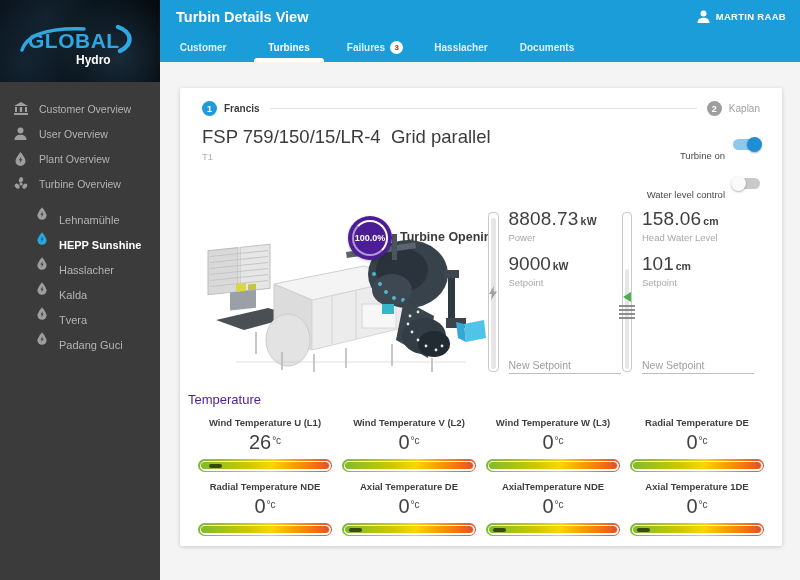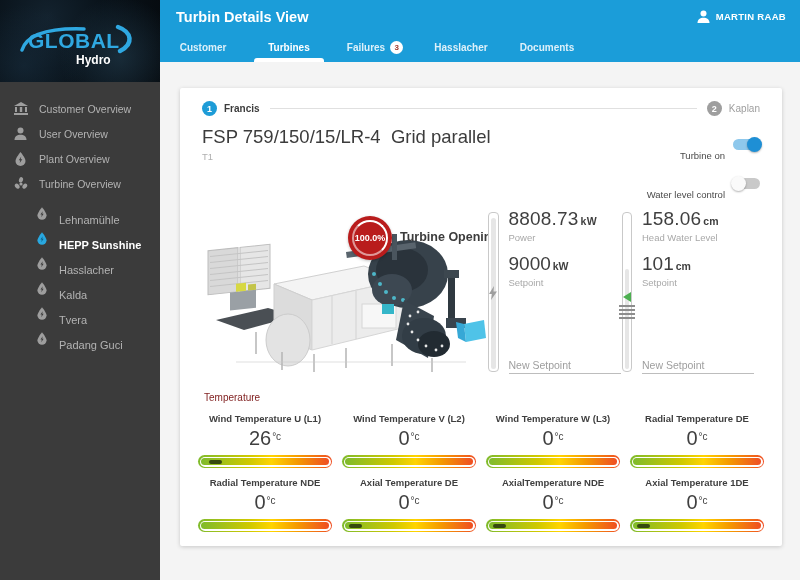"100.0%" .opening-badge { background: #b91c1c -> #4c1d95 }
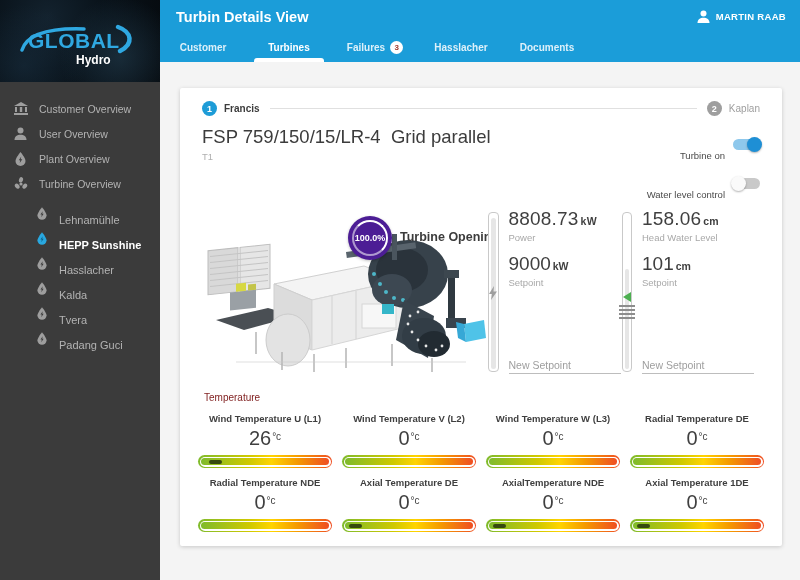"Temperature" .temp-heading { color: #7f1d1d -> #4c1d95; font-size: 10px -> 13px; padding: 16px 0 0 24px -> 16px 0 0 8px }
